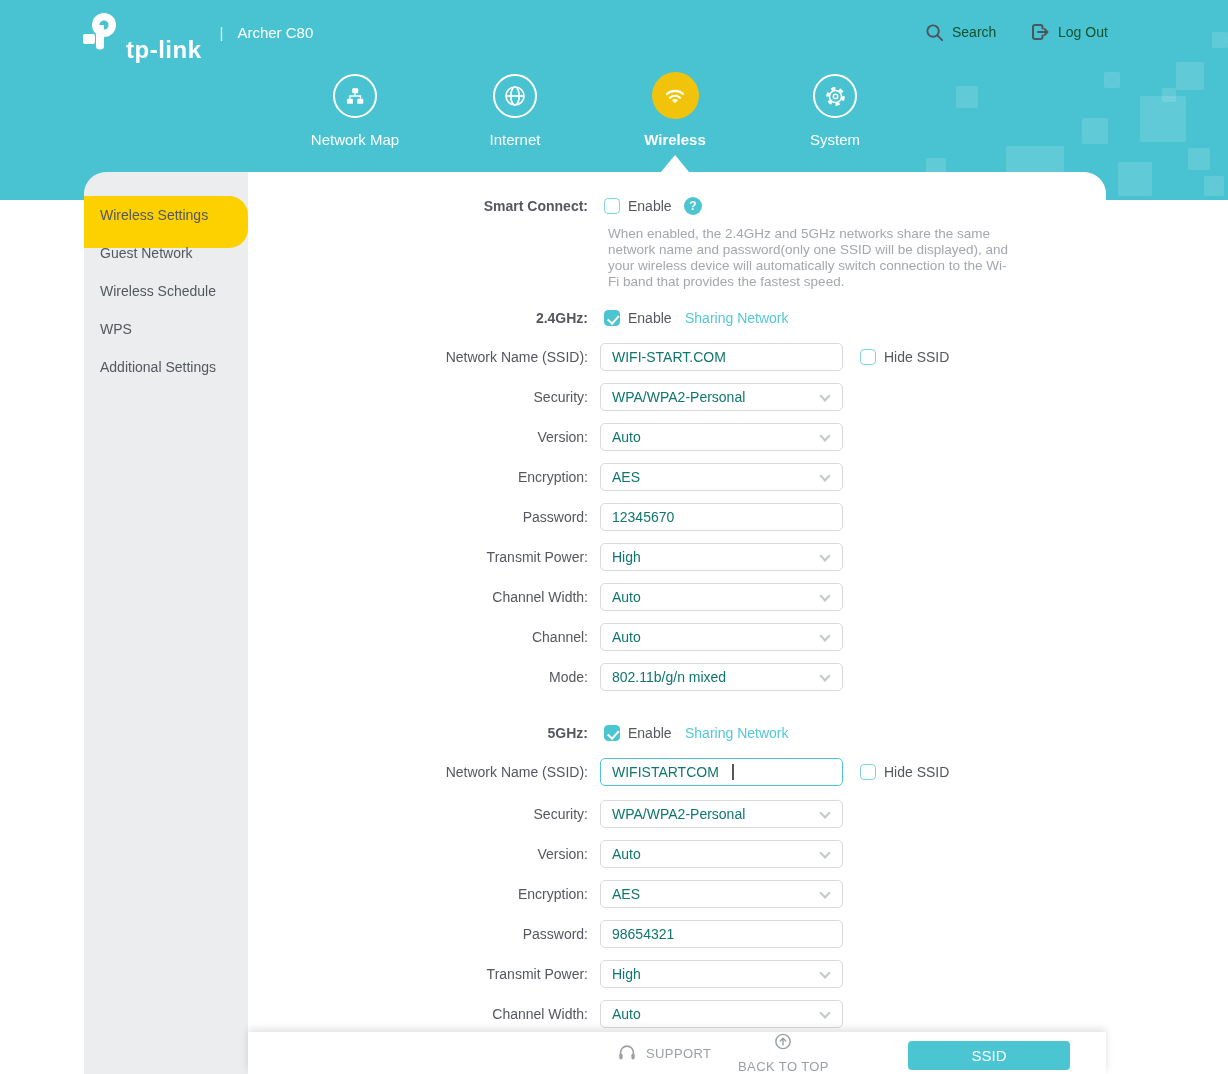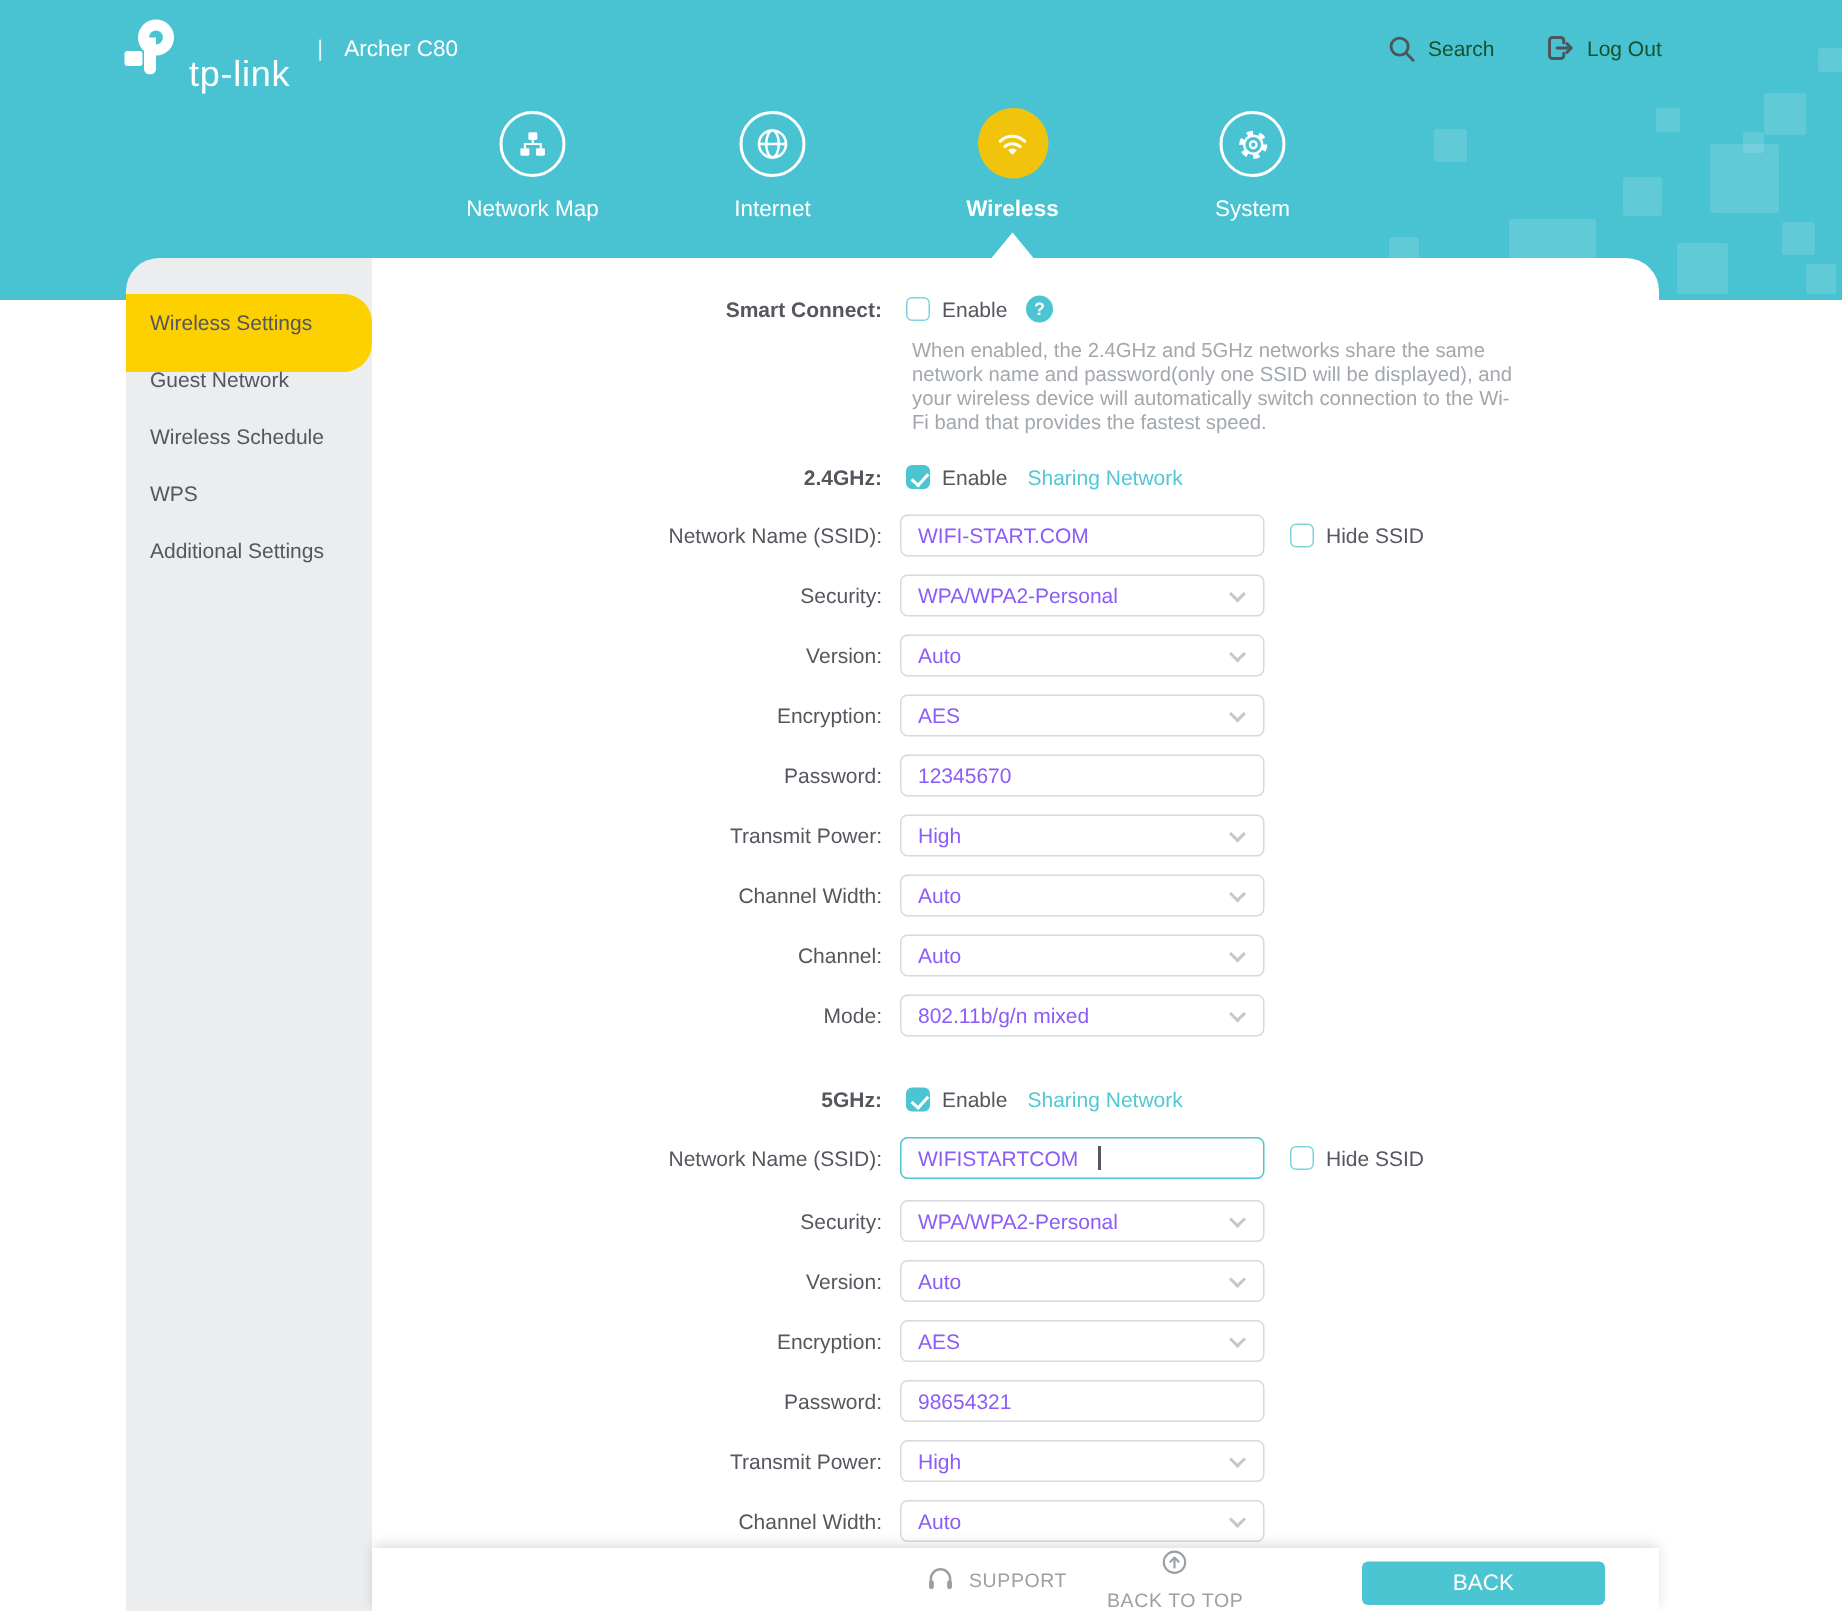"tp-link" .brand-name { font-weight: normal -> bold }
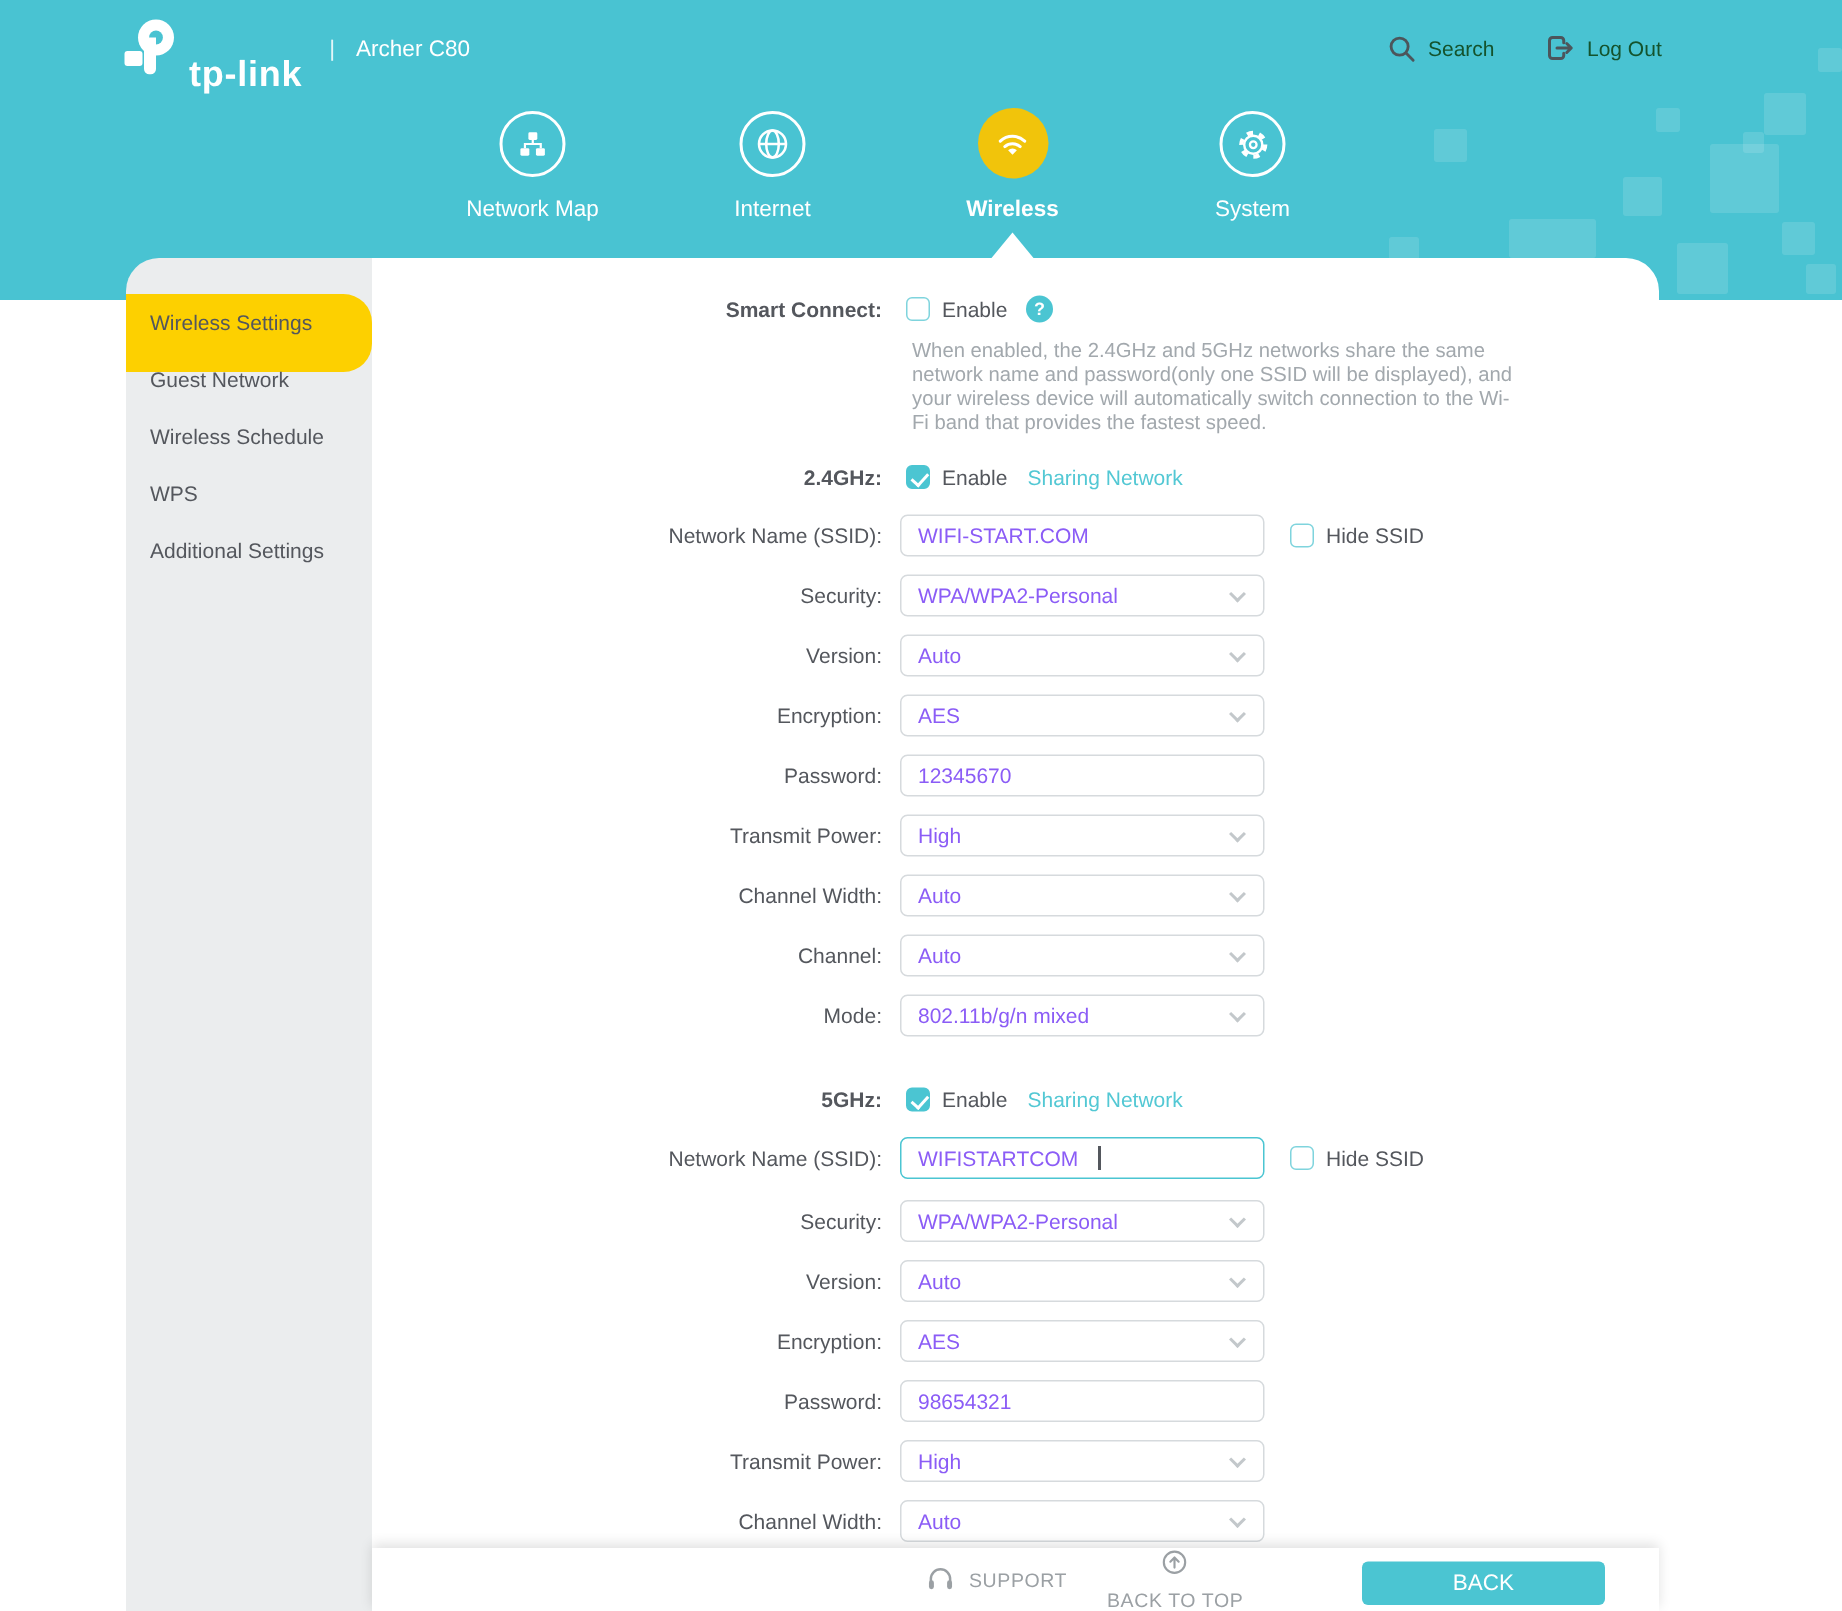"WIFI-START.COM" .control { color: #8b5cf6 -> #0f766e }
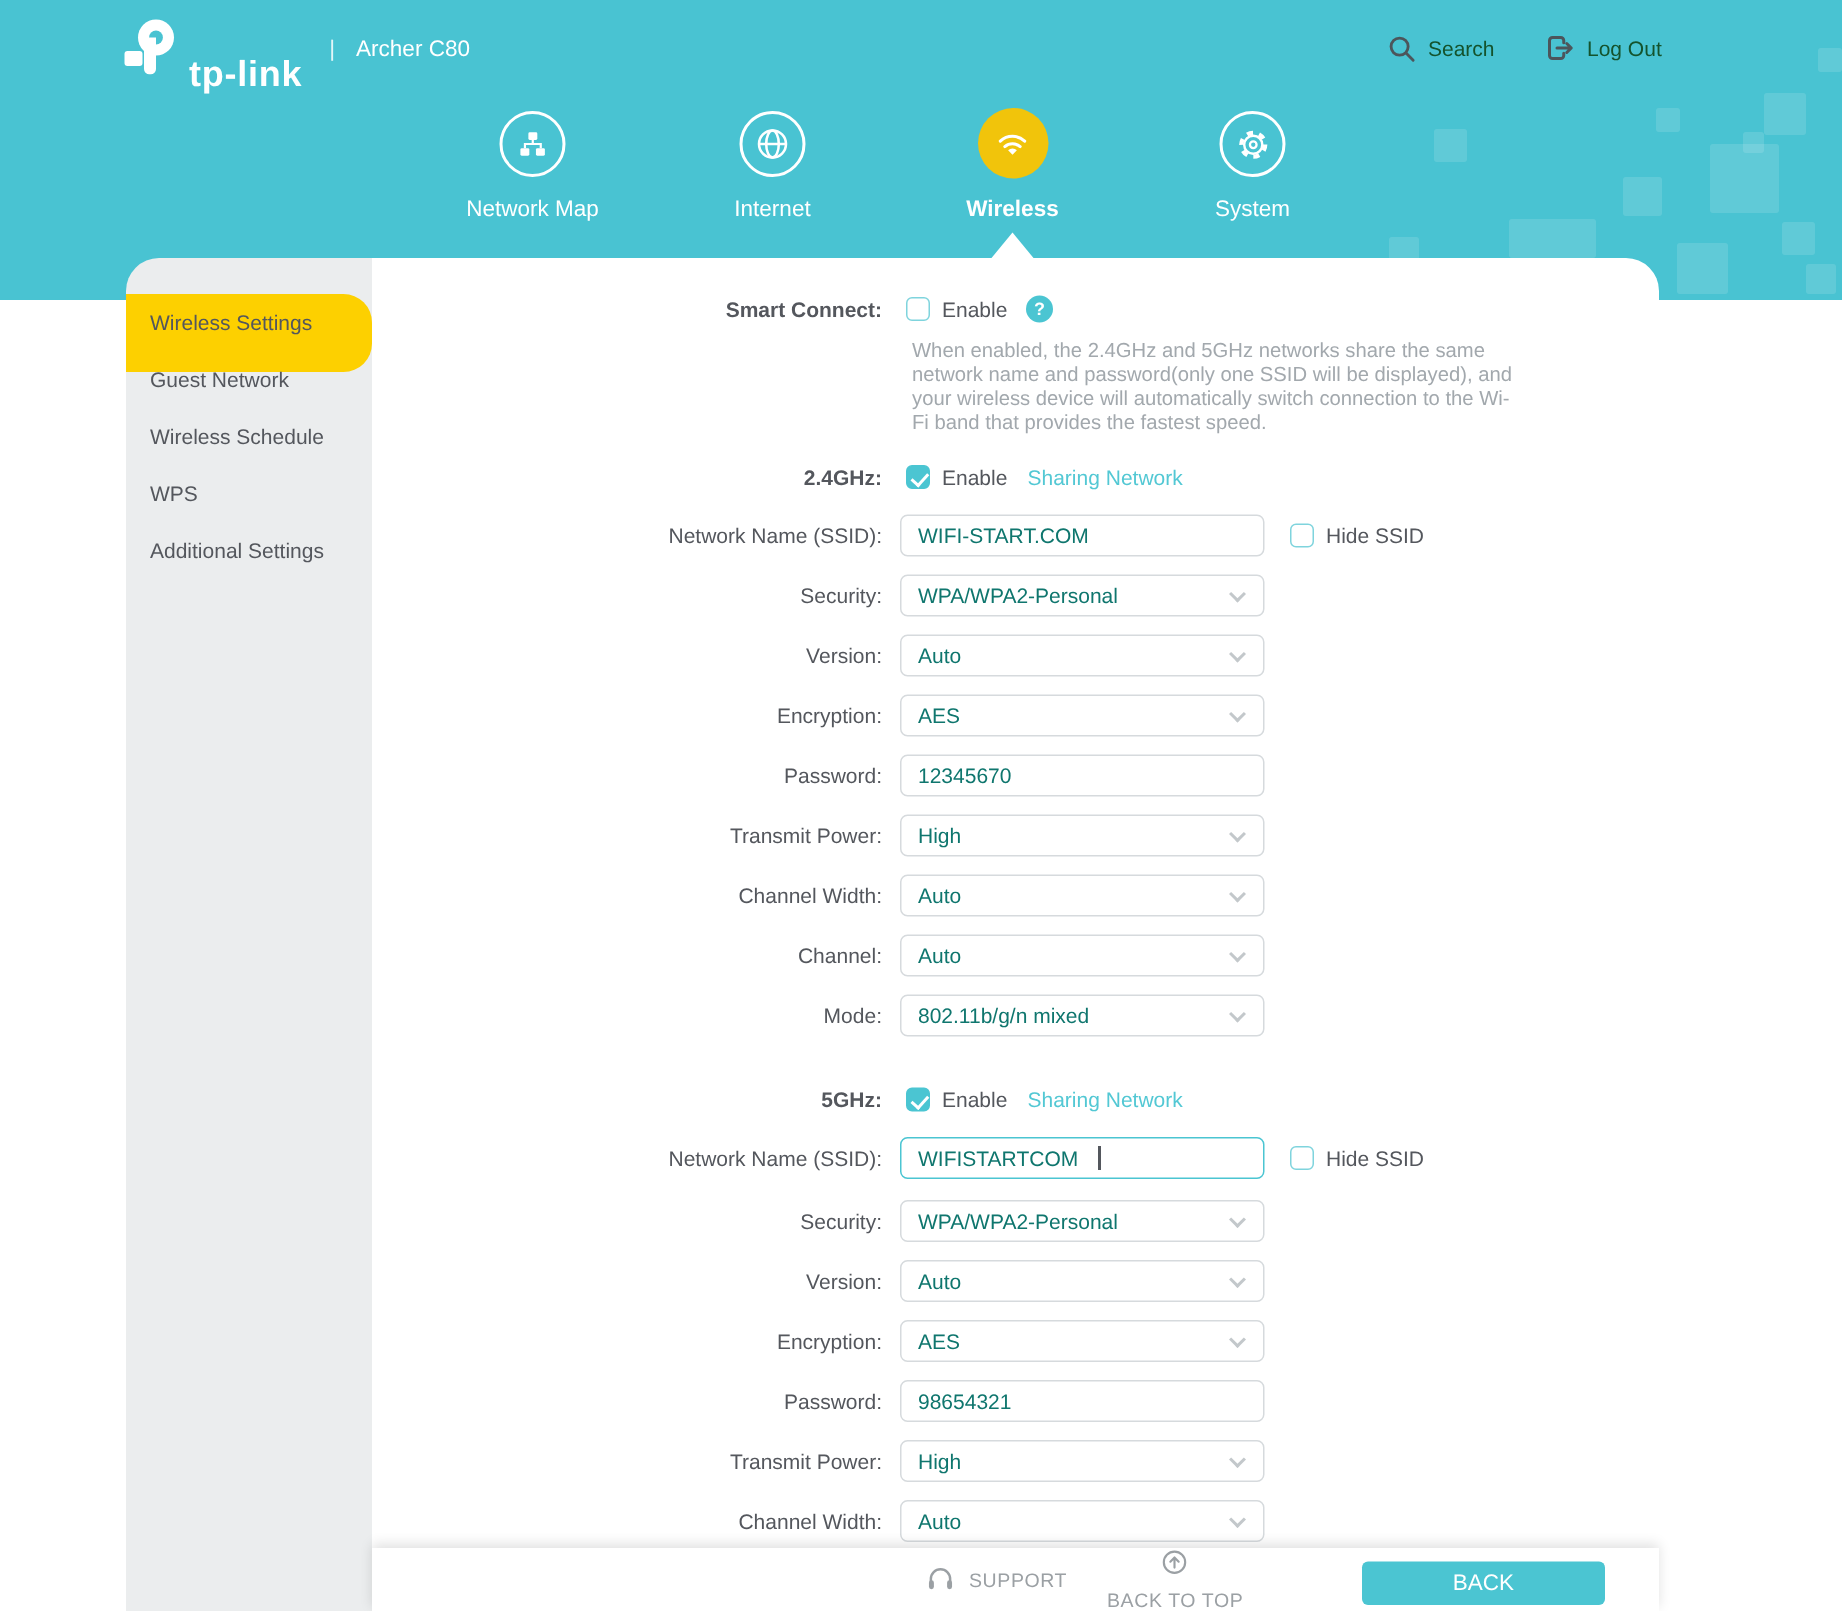"BACK" button.save-btn { text: BACK -> SSID }
